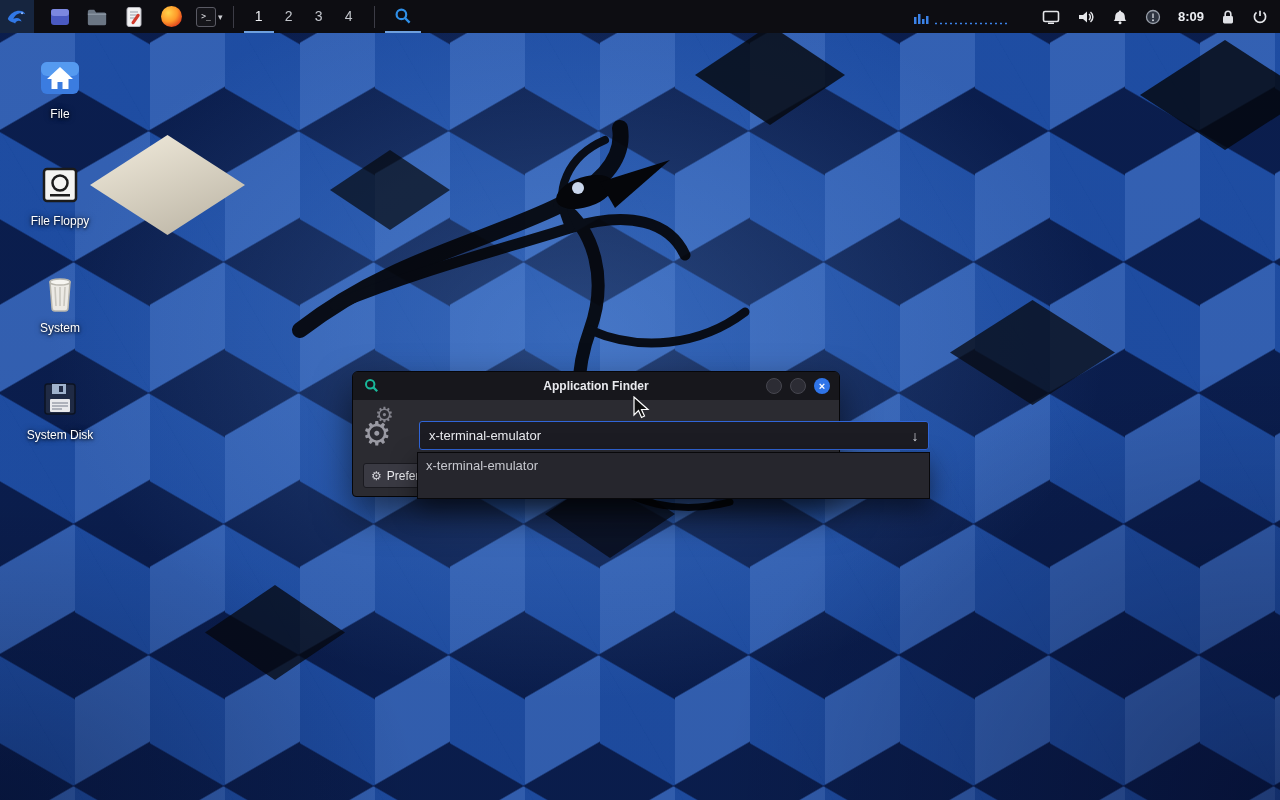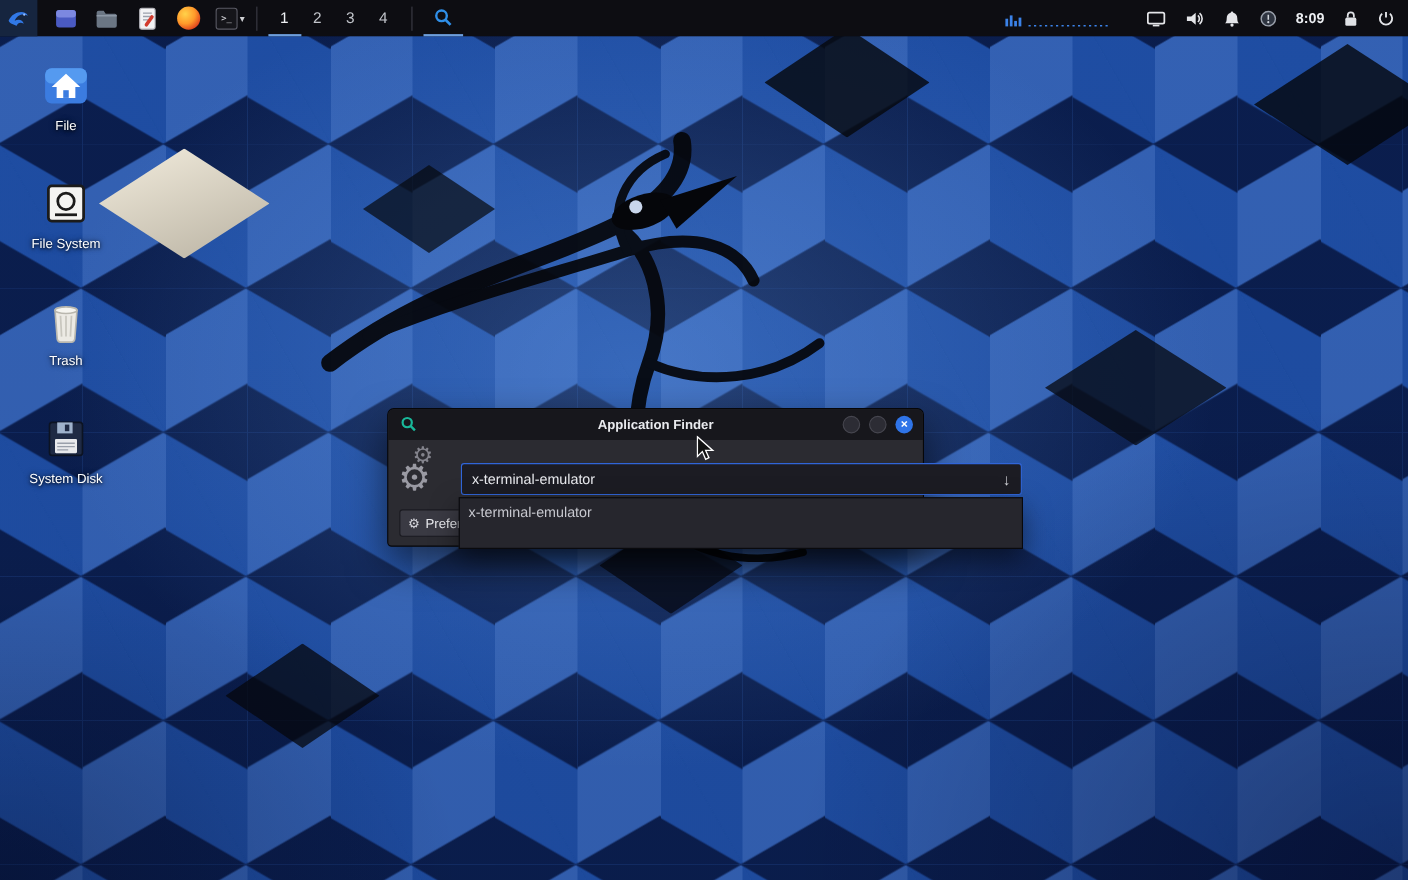"File System" span.dlabel { text: System -> Floppy }
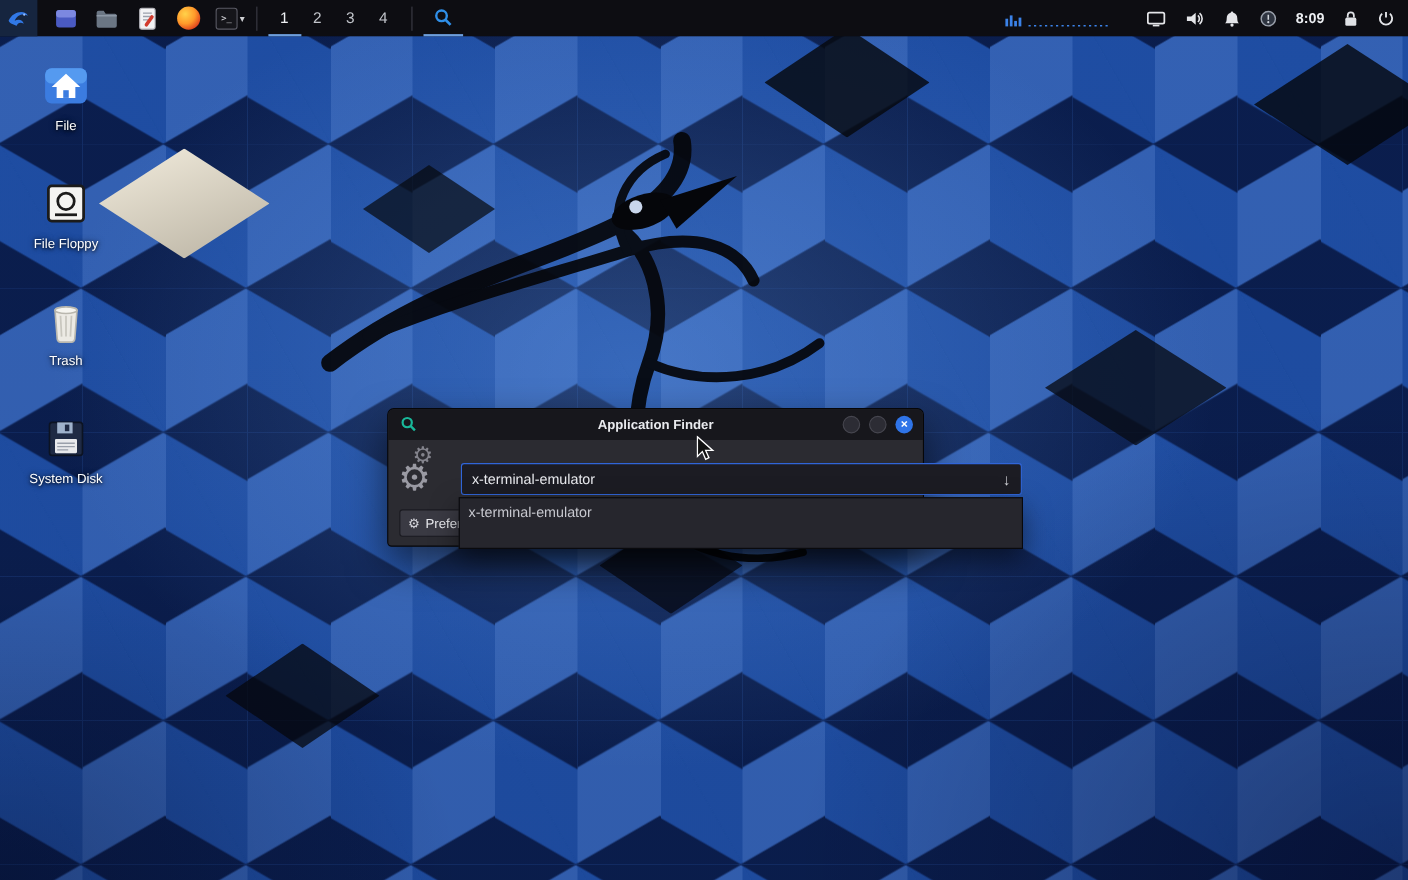"Trash" span.dlabel { text: Trash -> System }
